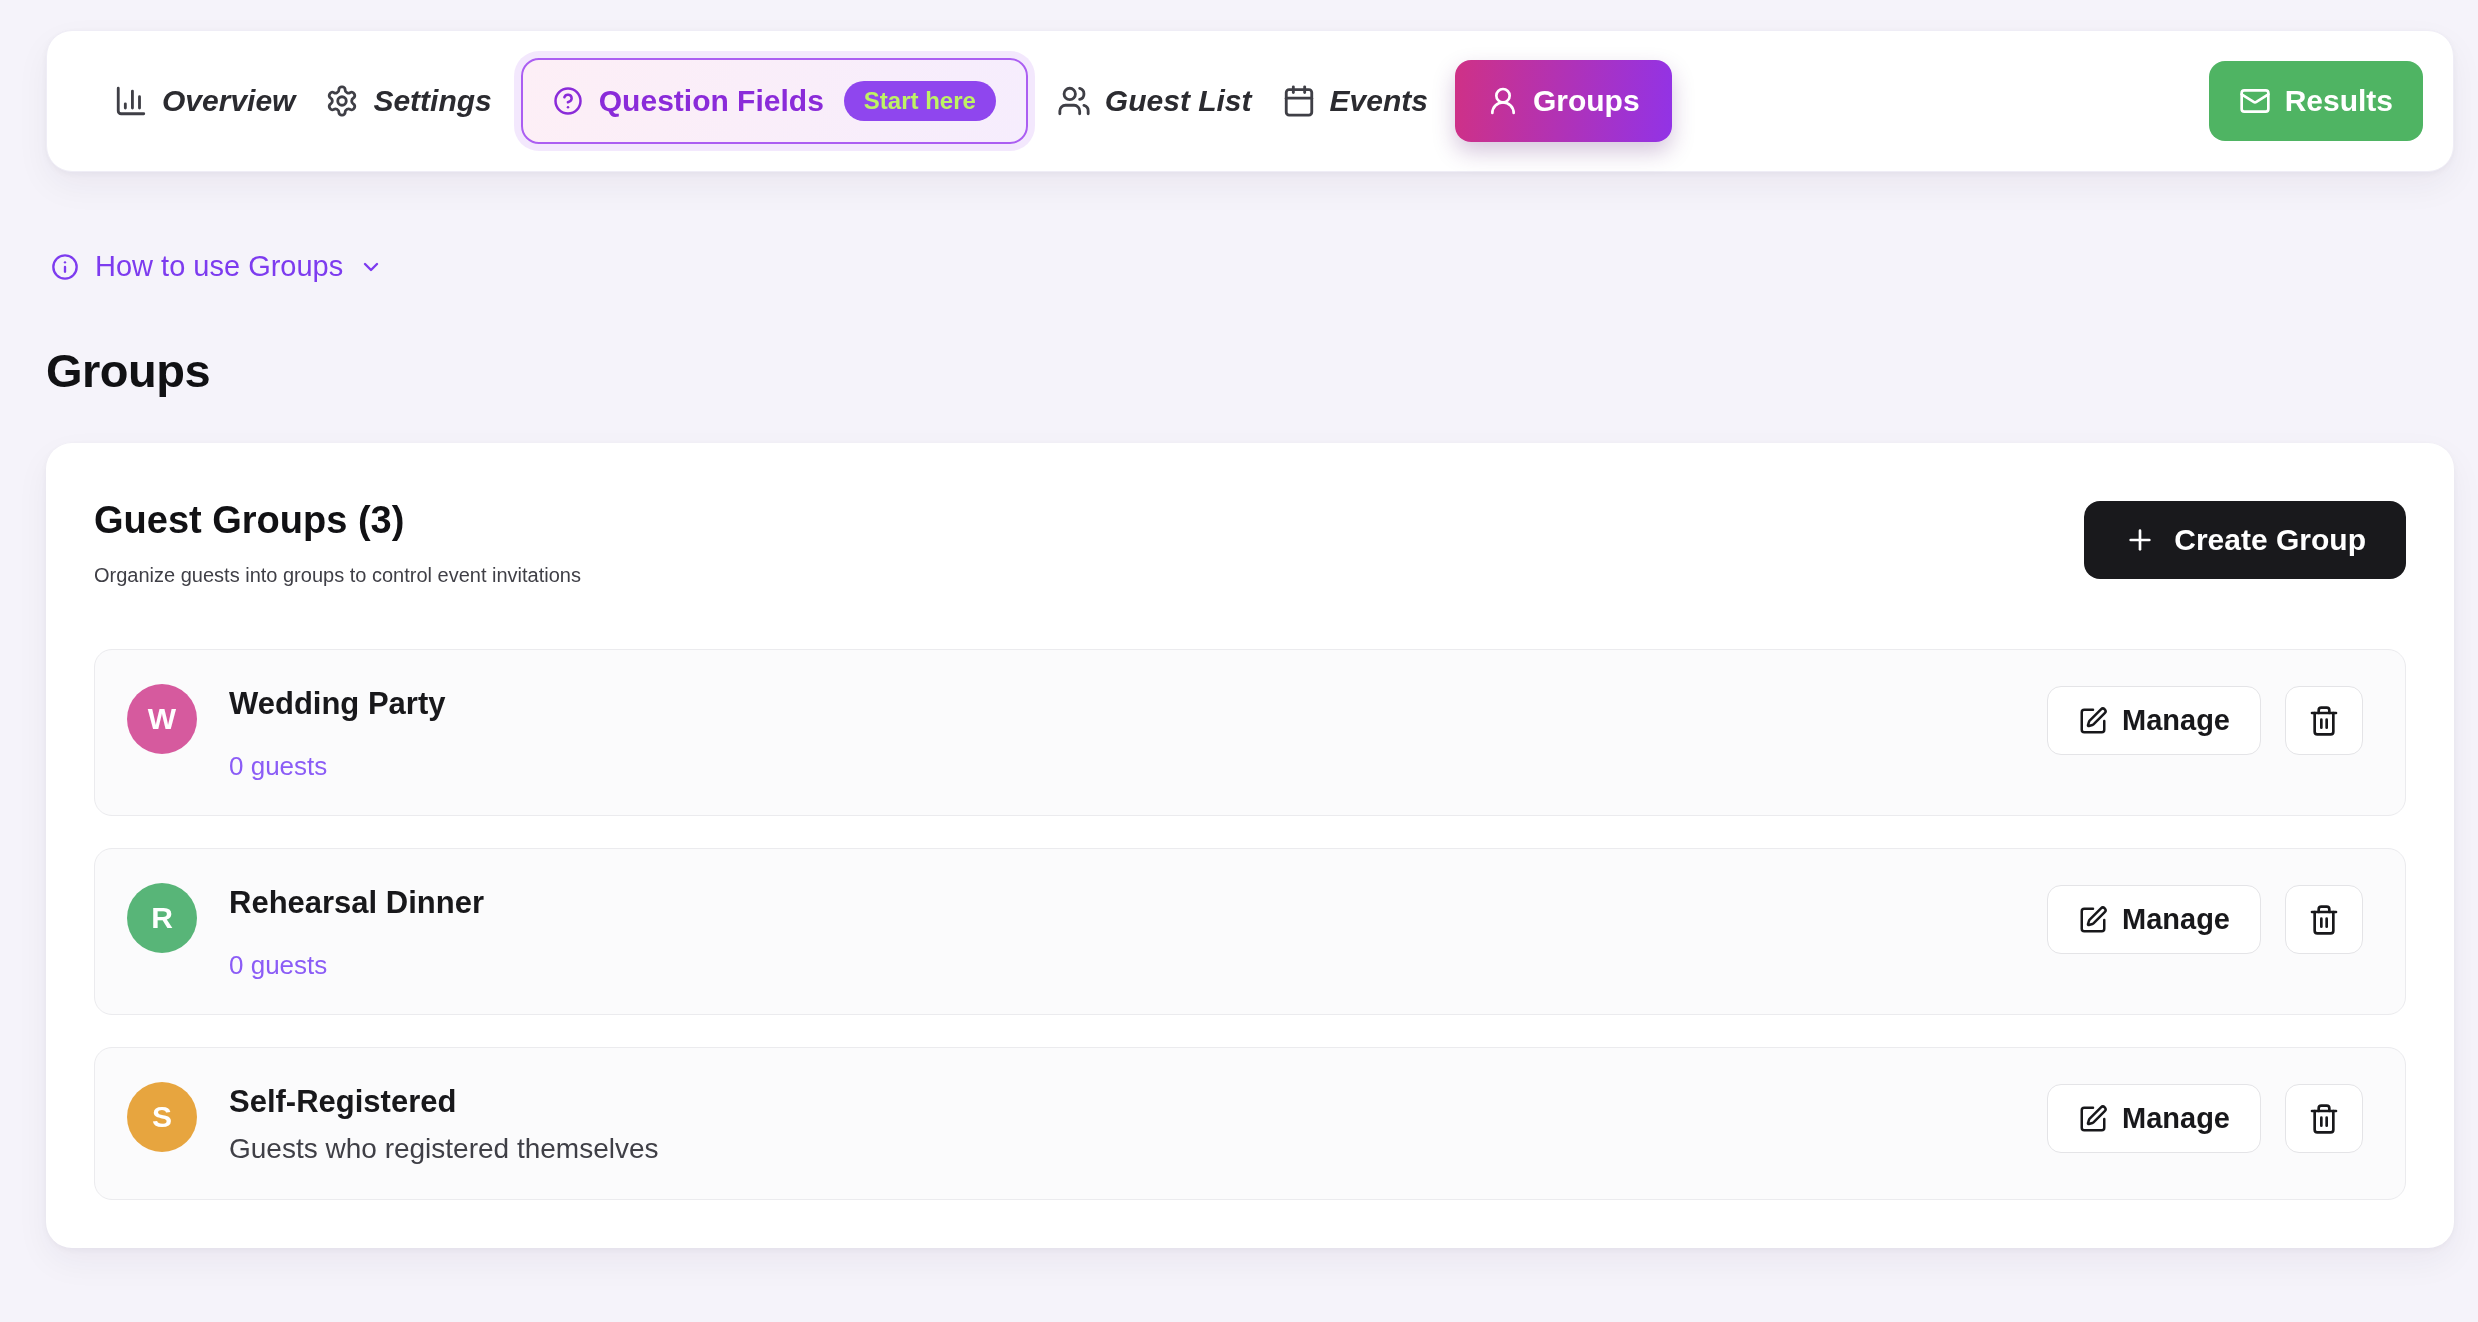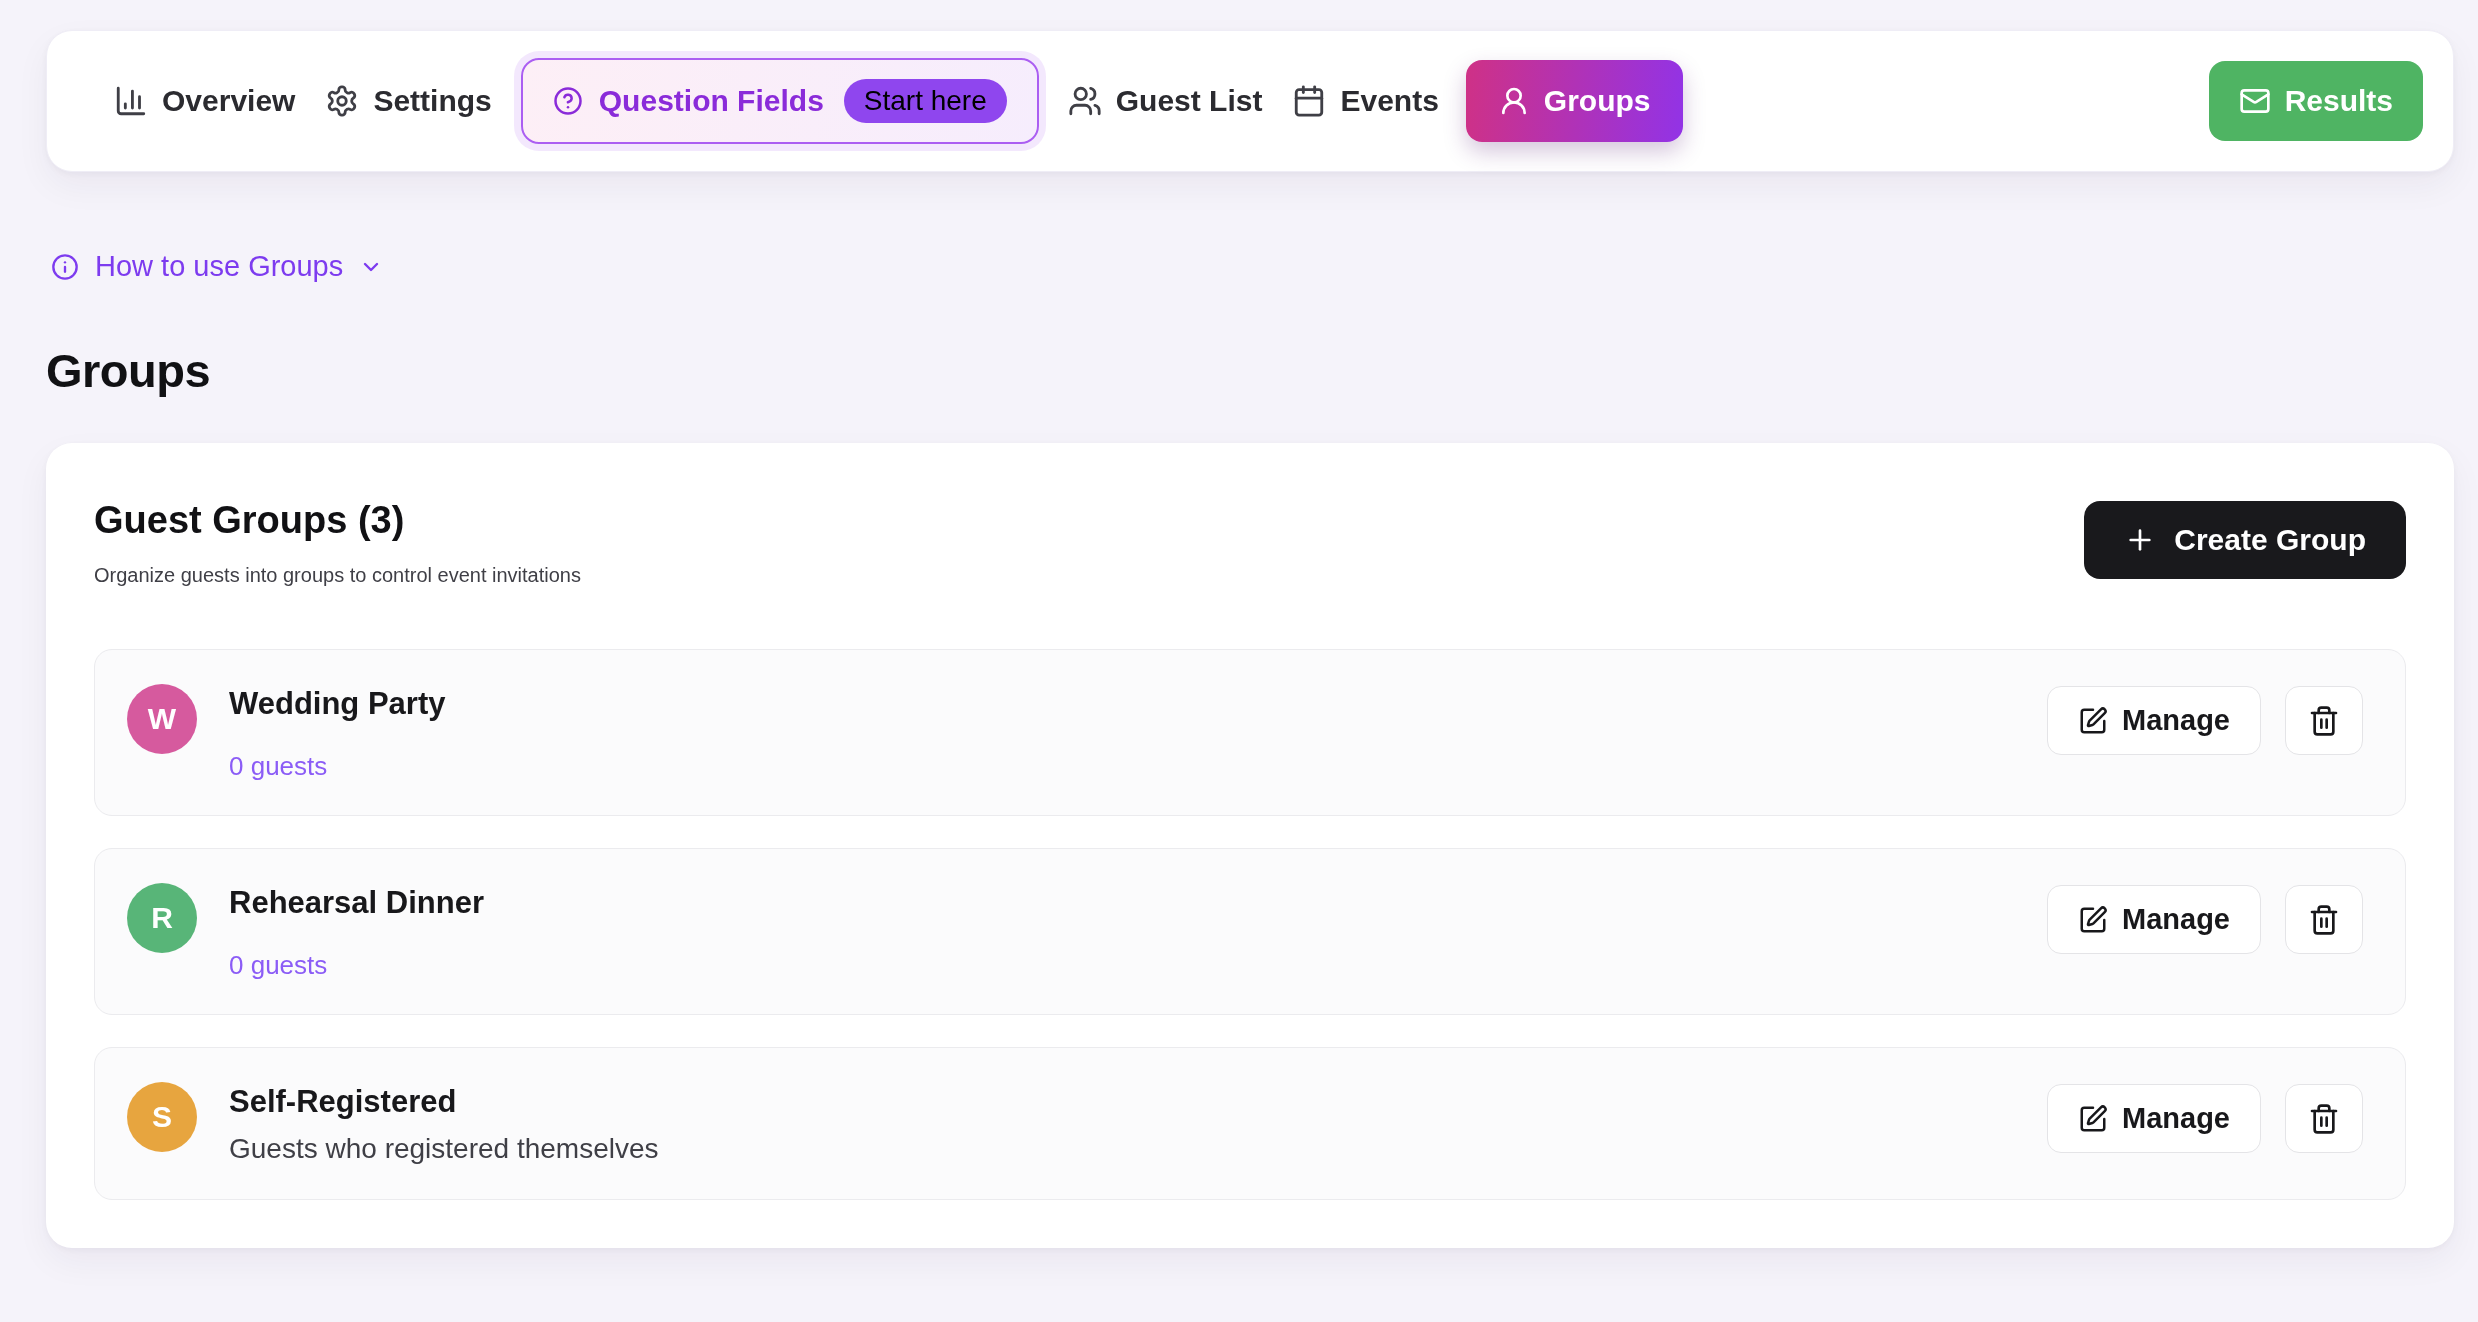"Overview" .tab { font-style: none -> italic }
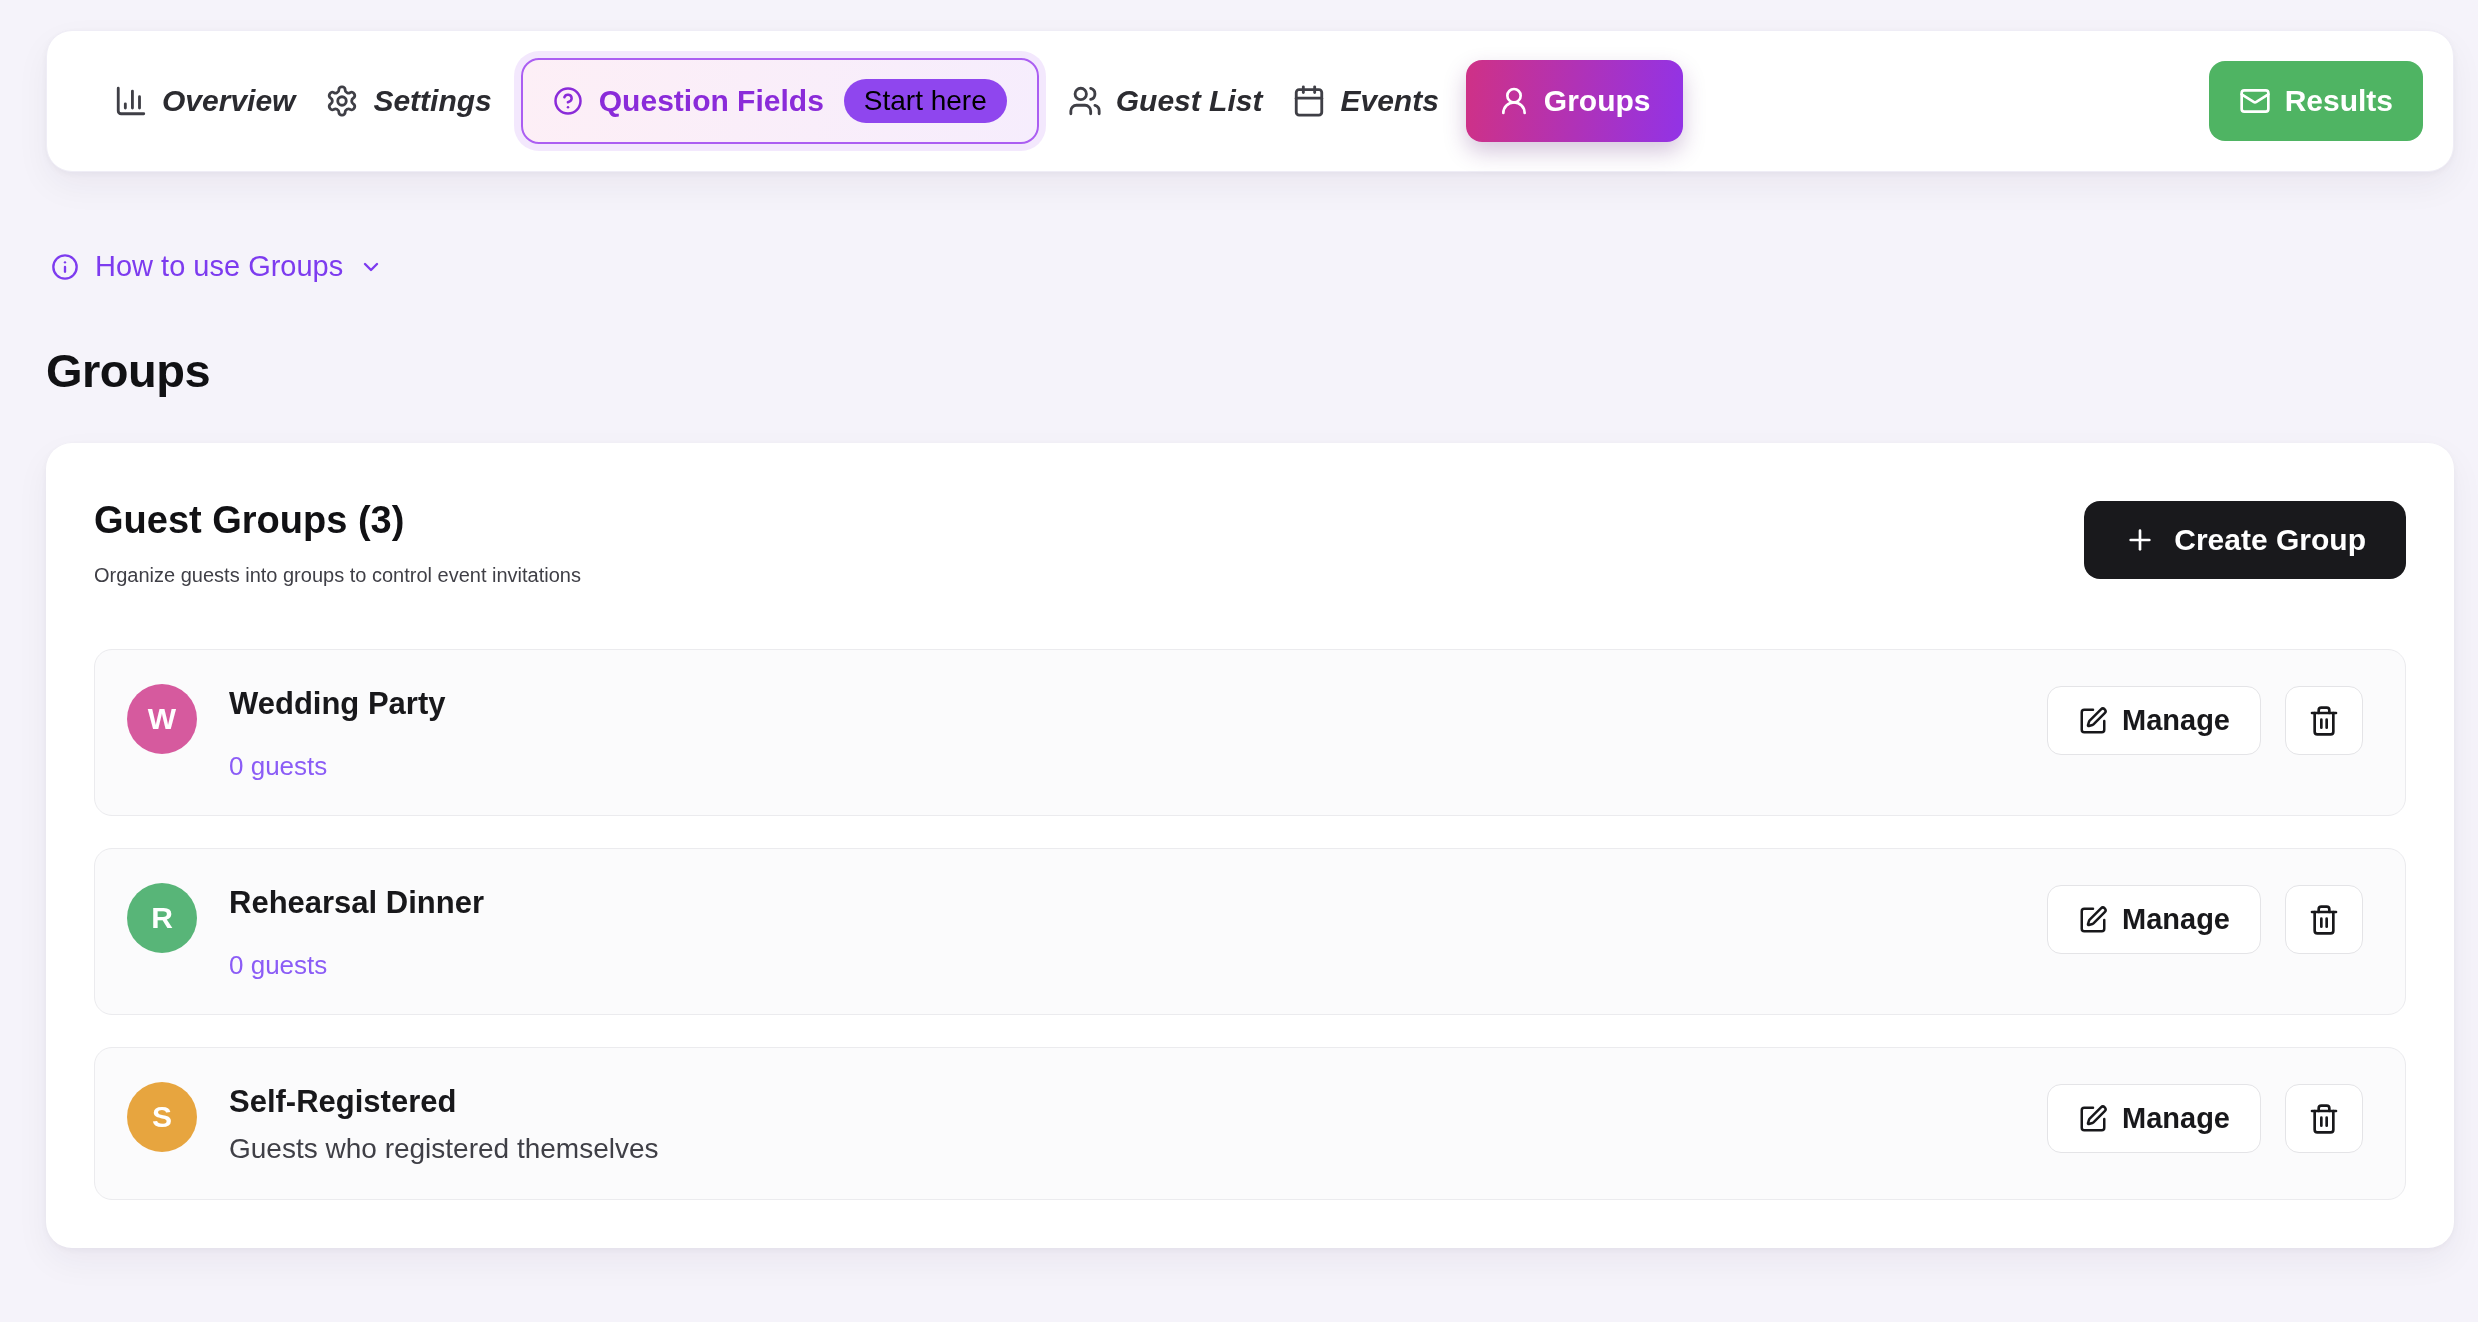"Start here" .badge { color: #000000 -> #bef264; font-size: 28px -> 24px; font-weight: 400 -> 700 }
